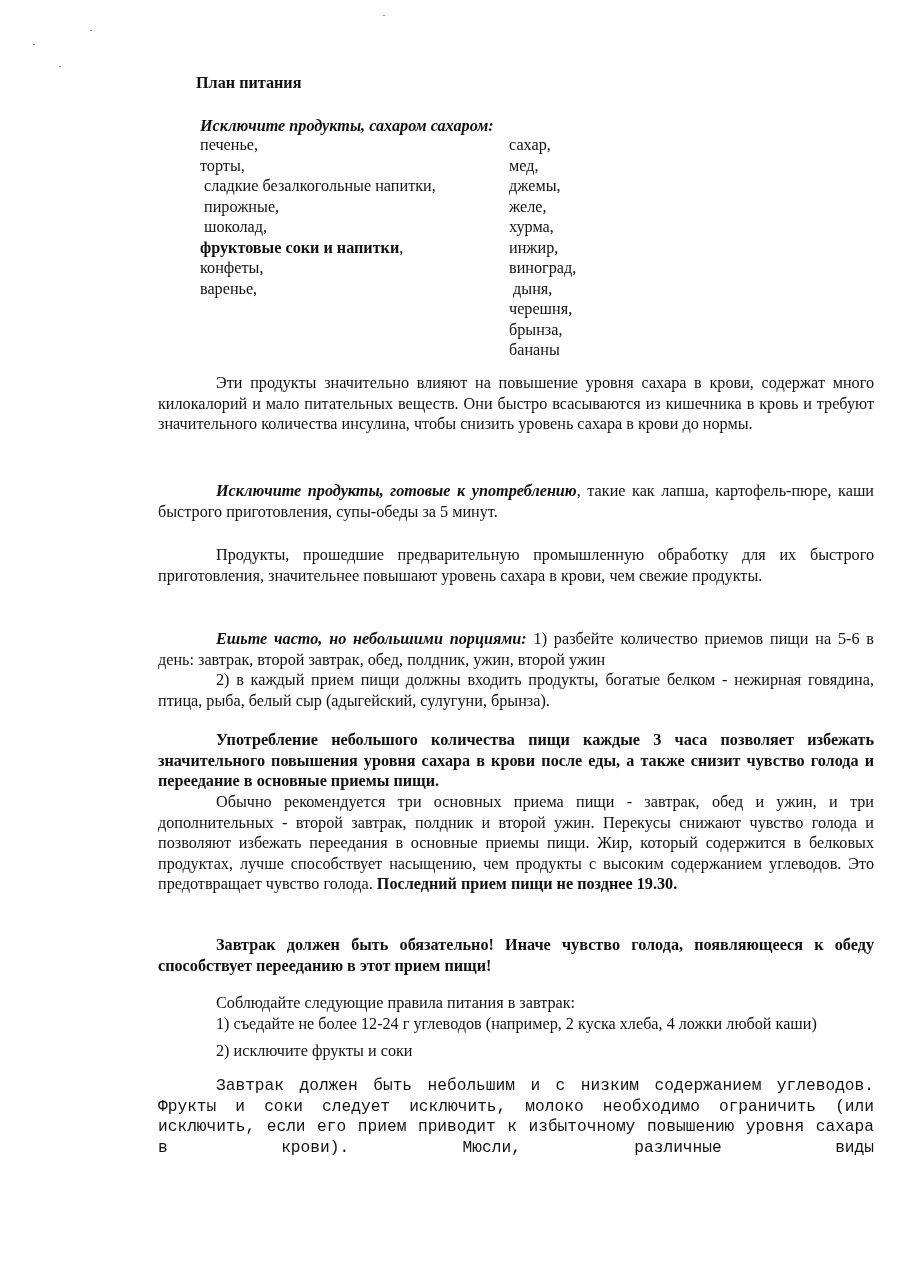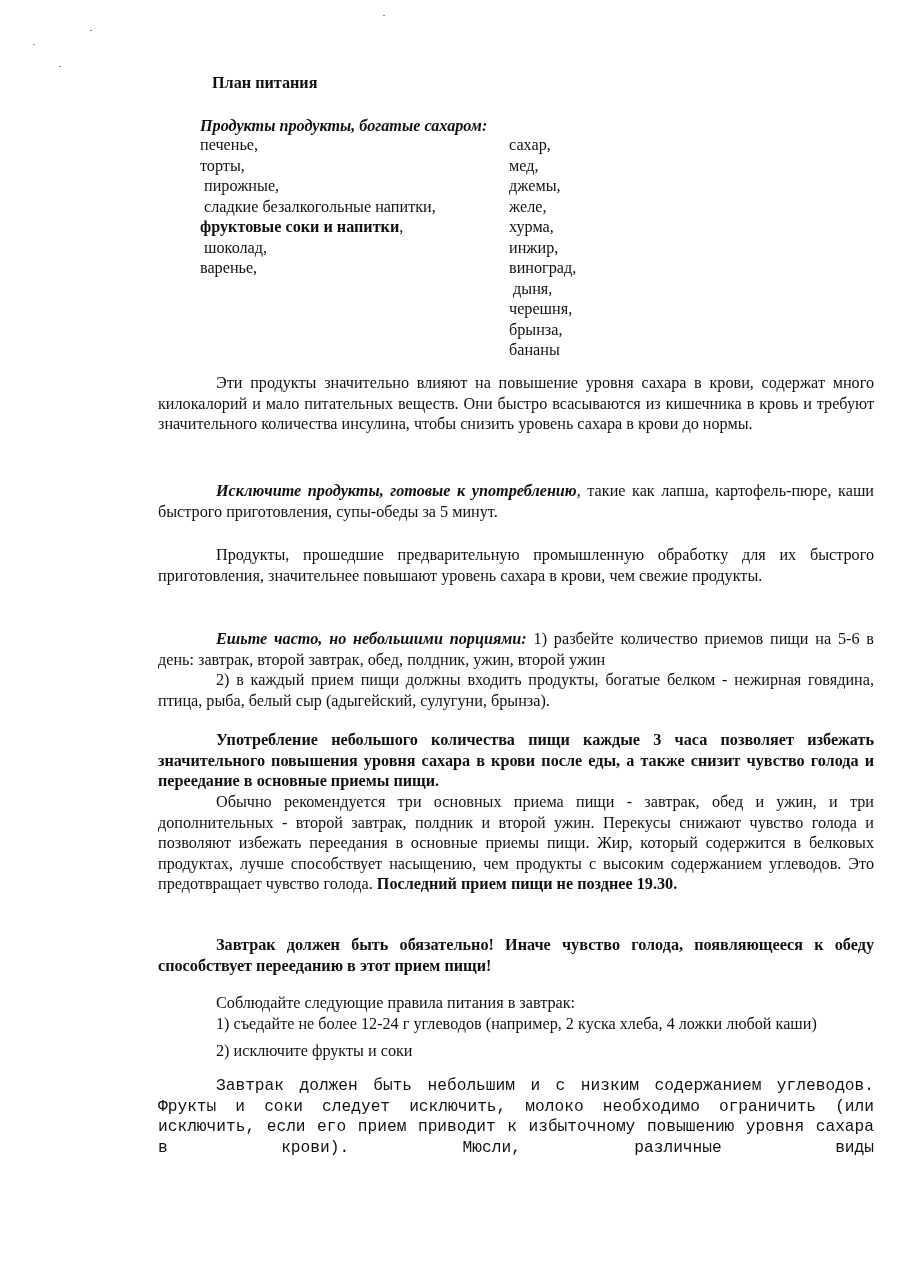"План питания" .title { left: 212px -> 196px }
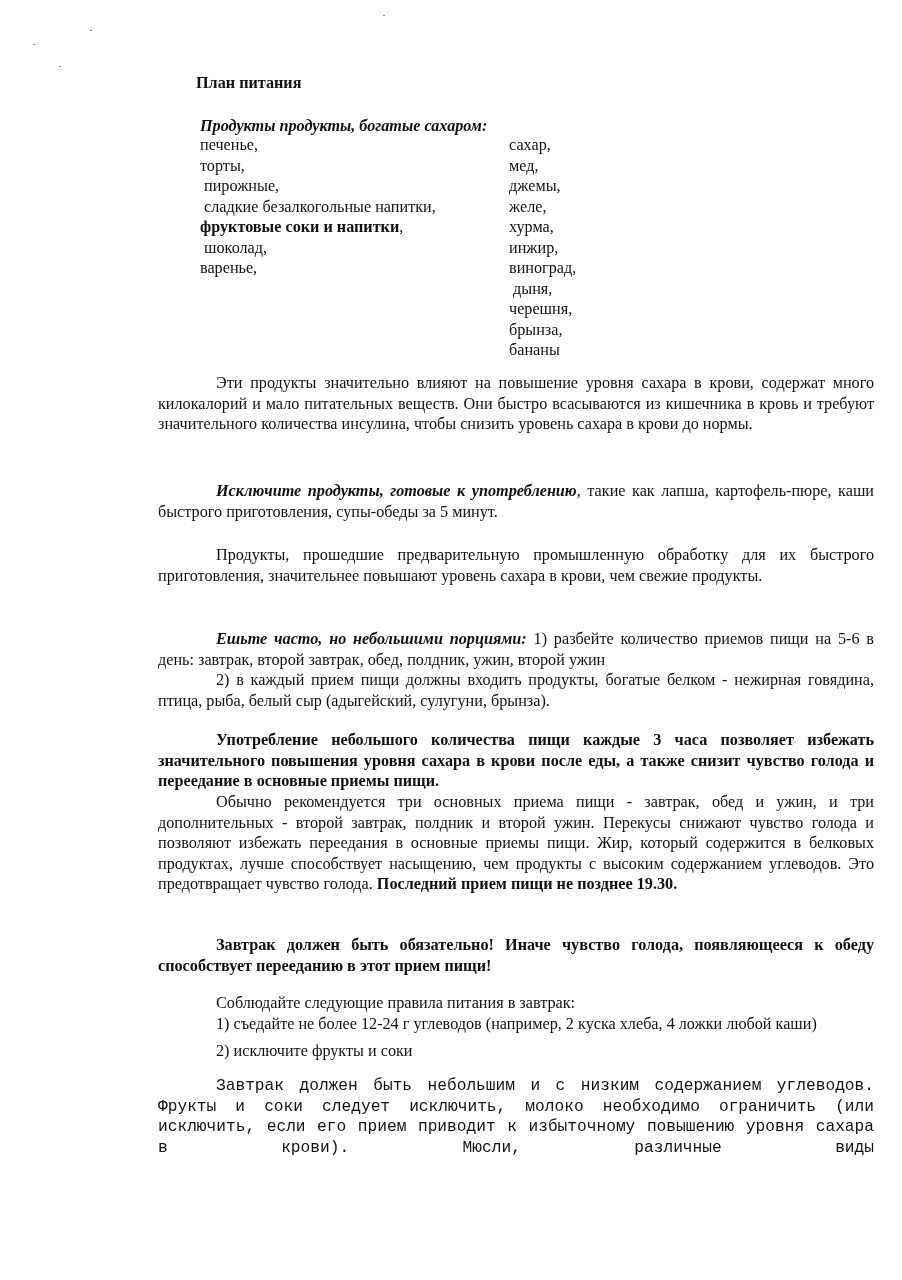"Продукты продукты, богатые сахаром:" div.subhead { text: Продукты продукты, богатые -> Исключите продукты, сахаром }
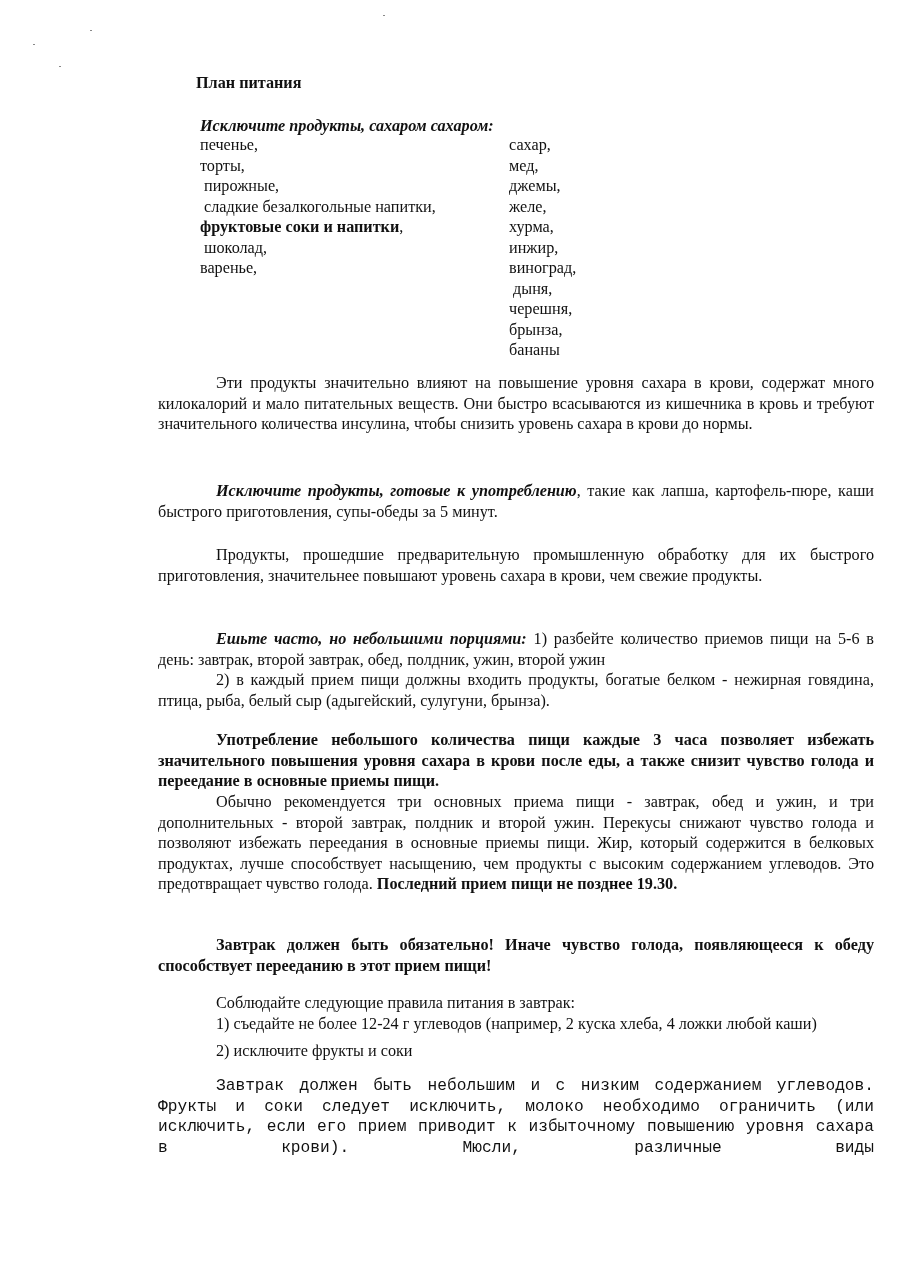"пирожные," div { order: before "сладкие безалкогольные напитки," -> after "сладкие безалкогольные напитки," }
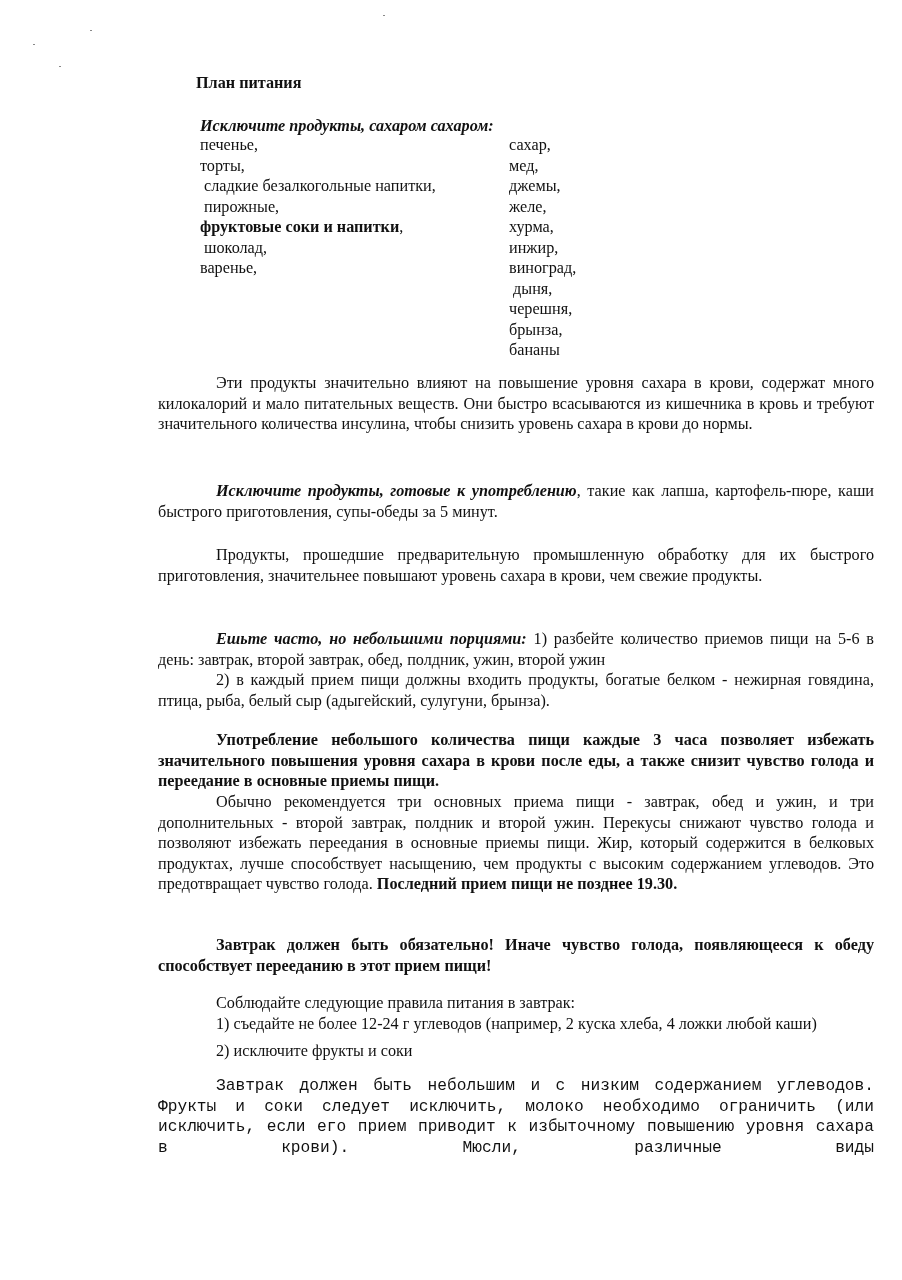"фруктовые соки и напитки," div { order: before "шоколад," -> after "шоколад," }
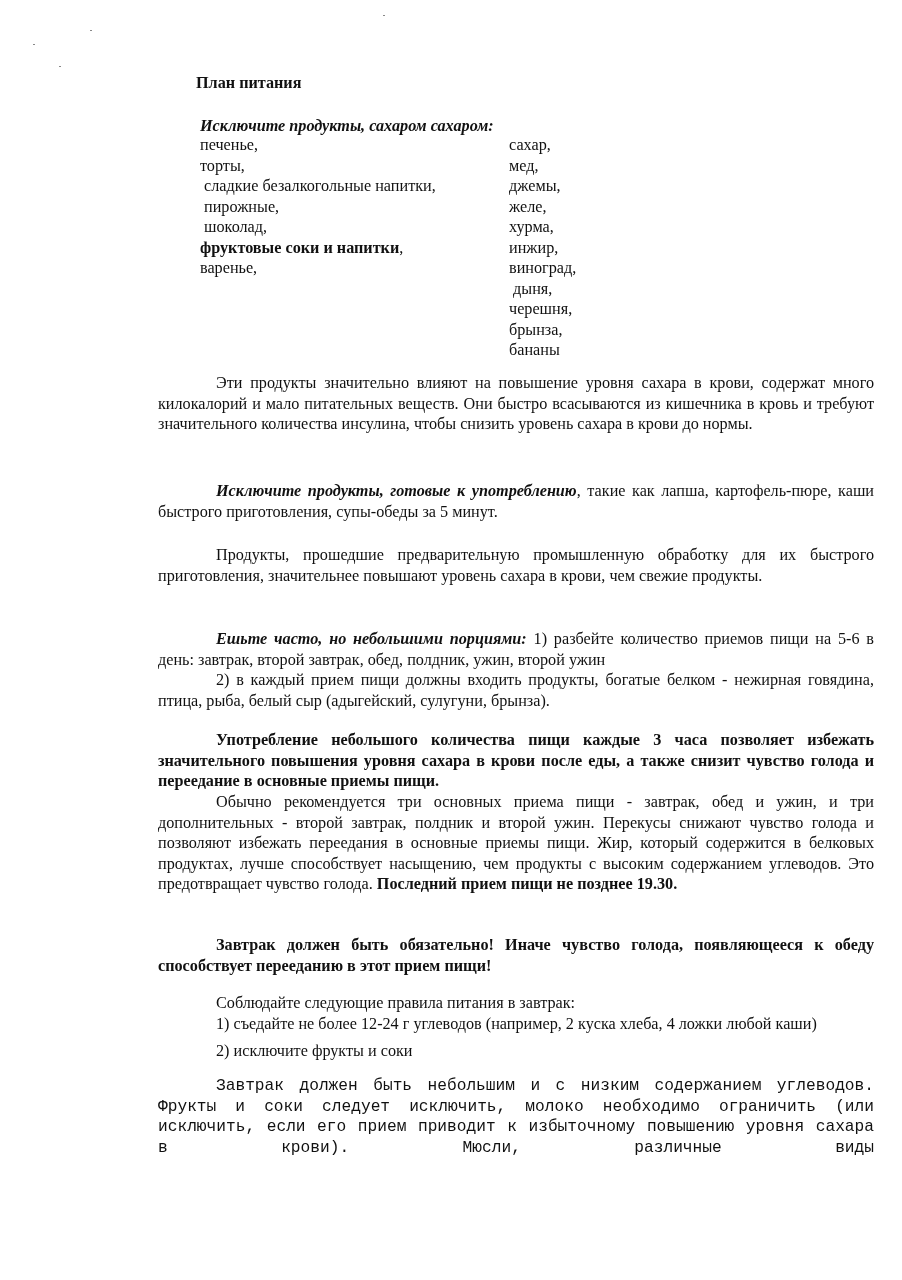"конфеты," div { html: none -> <div>конфеты,</div> }
